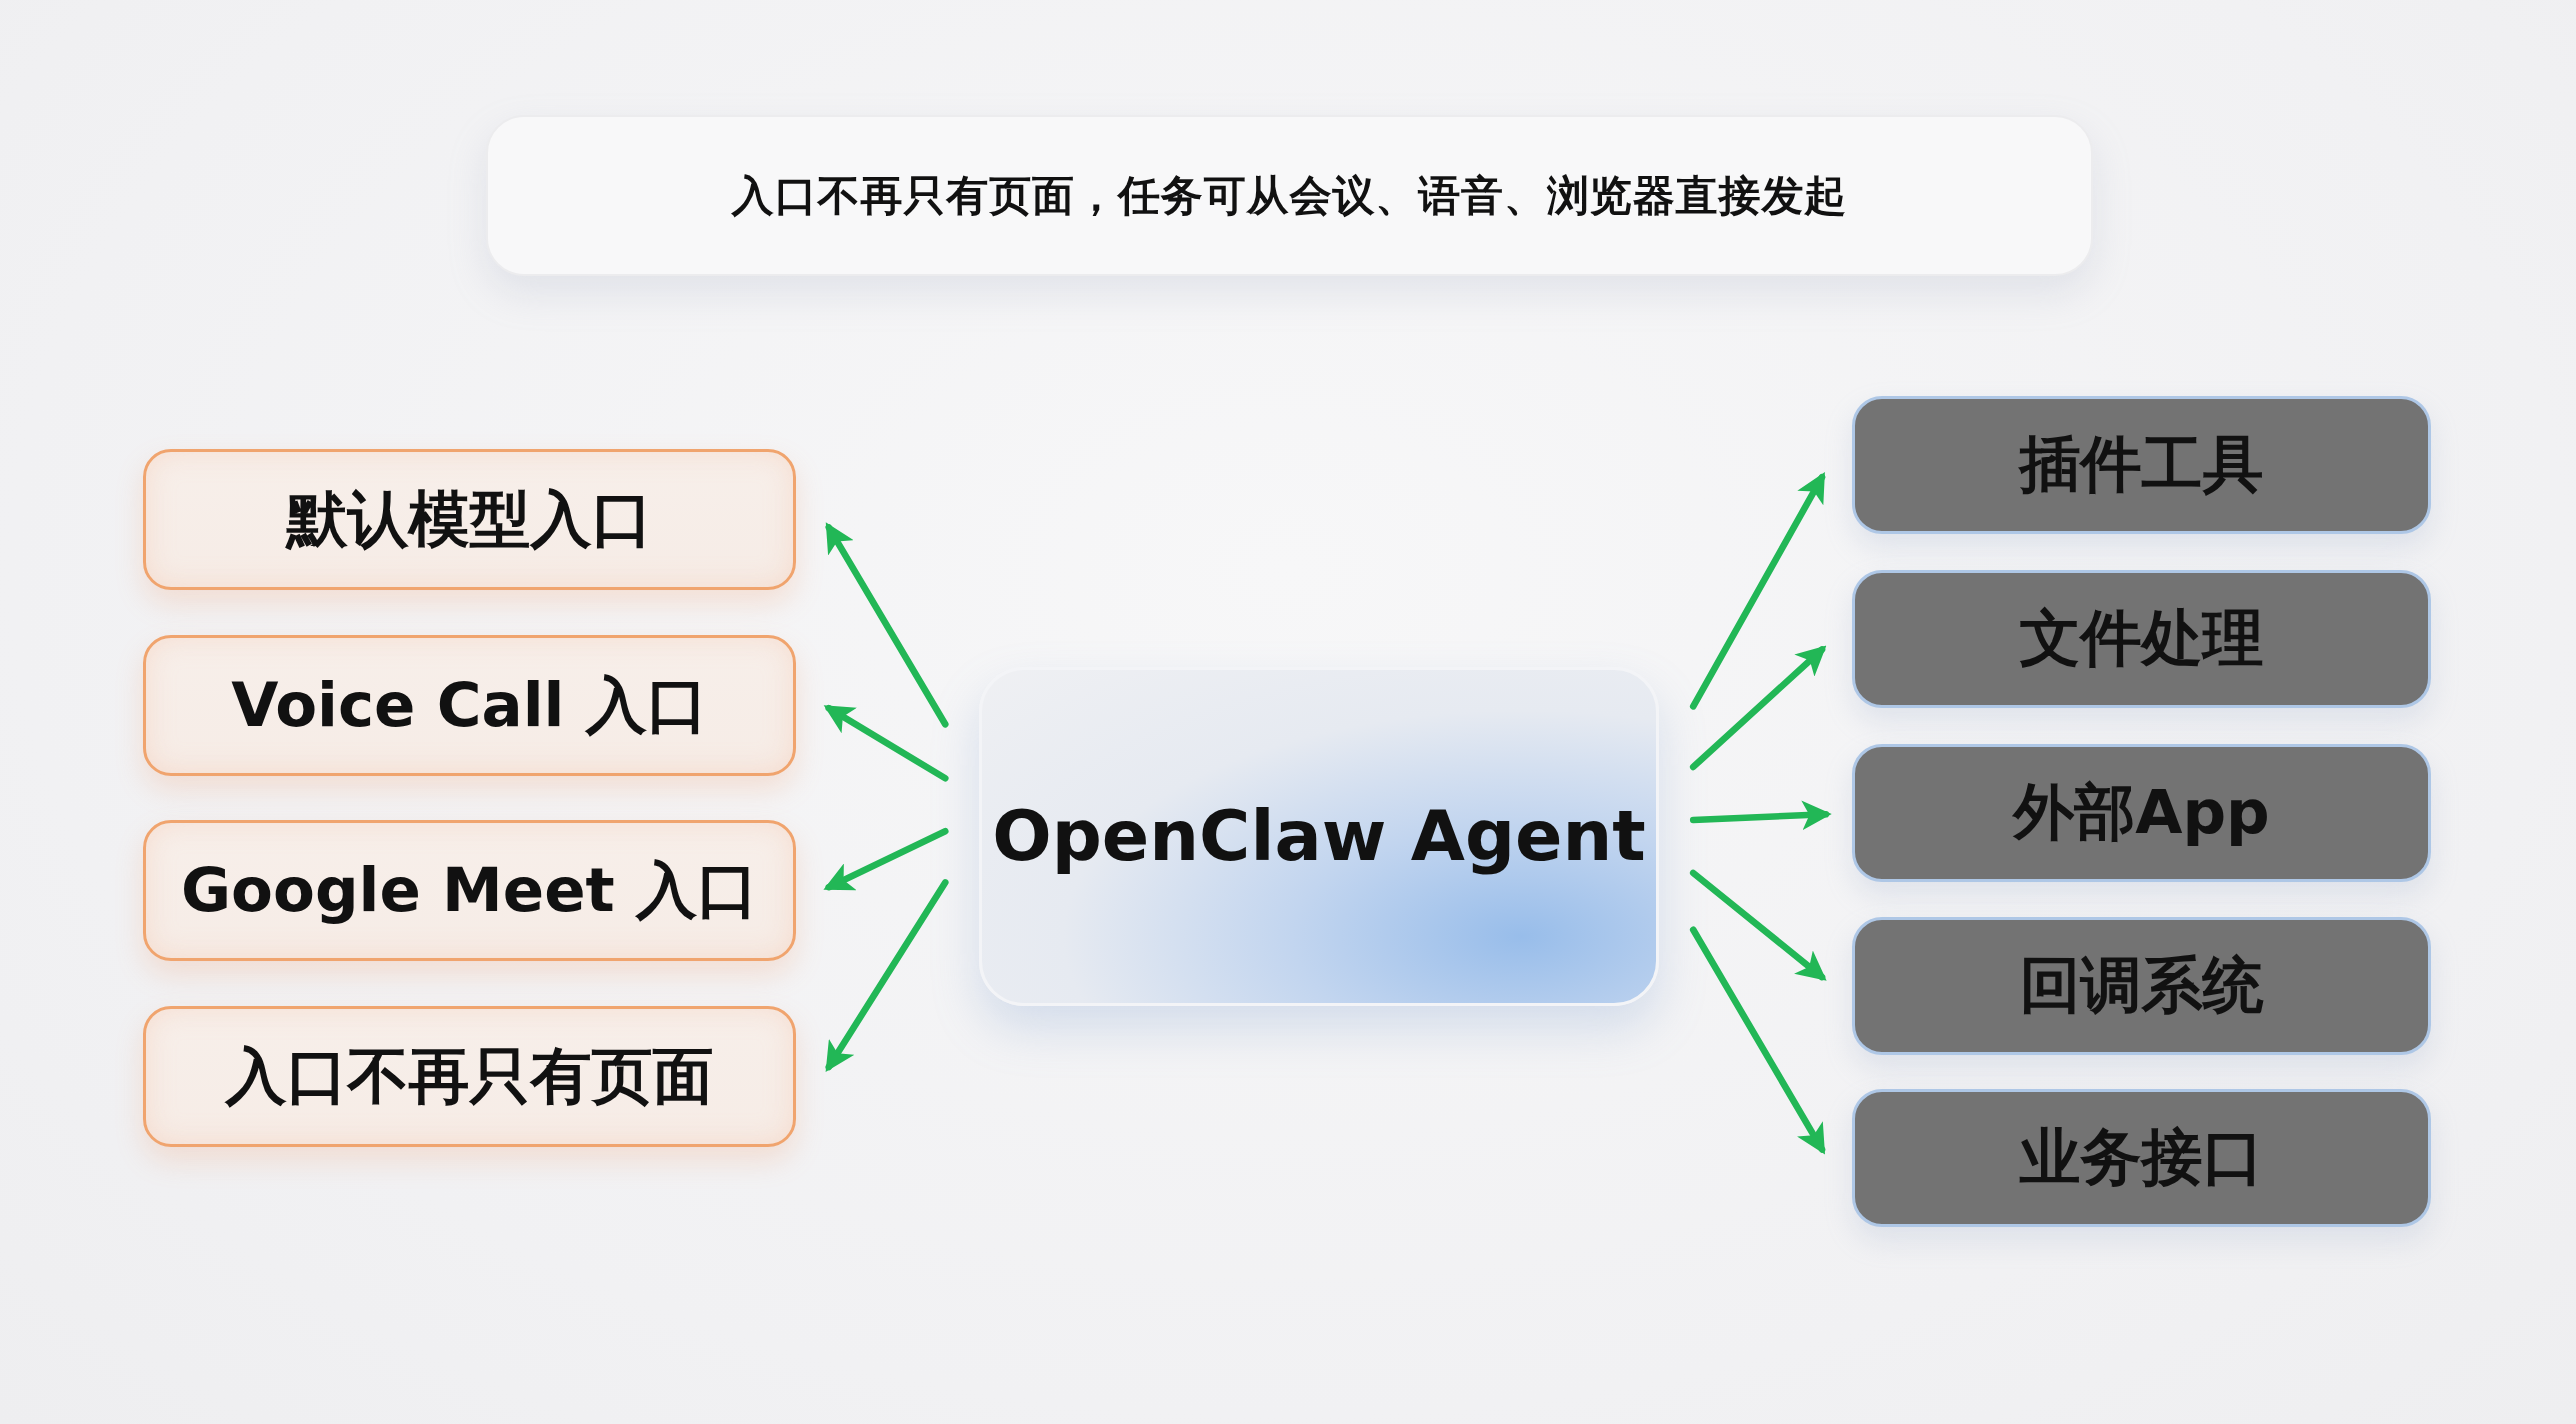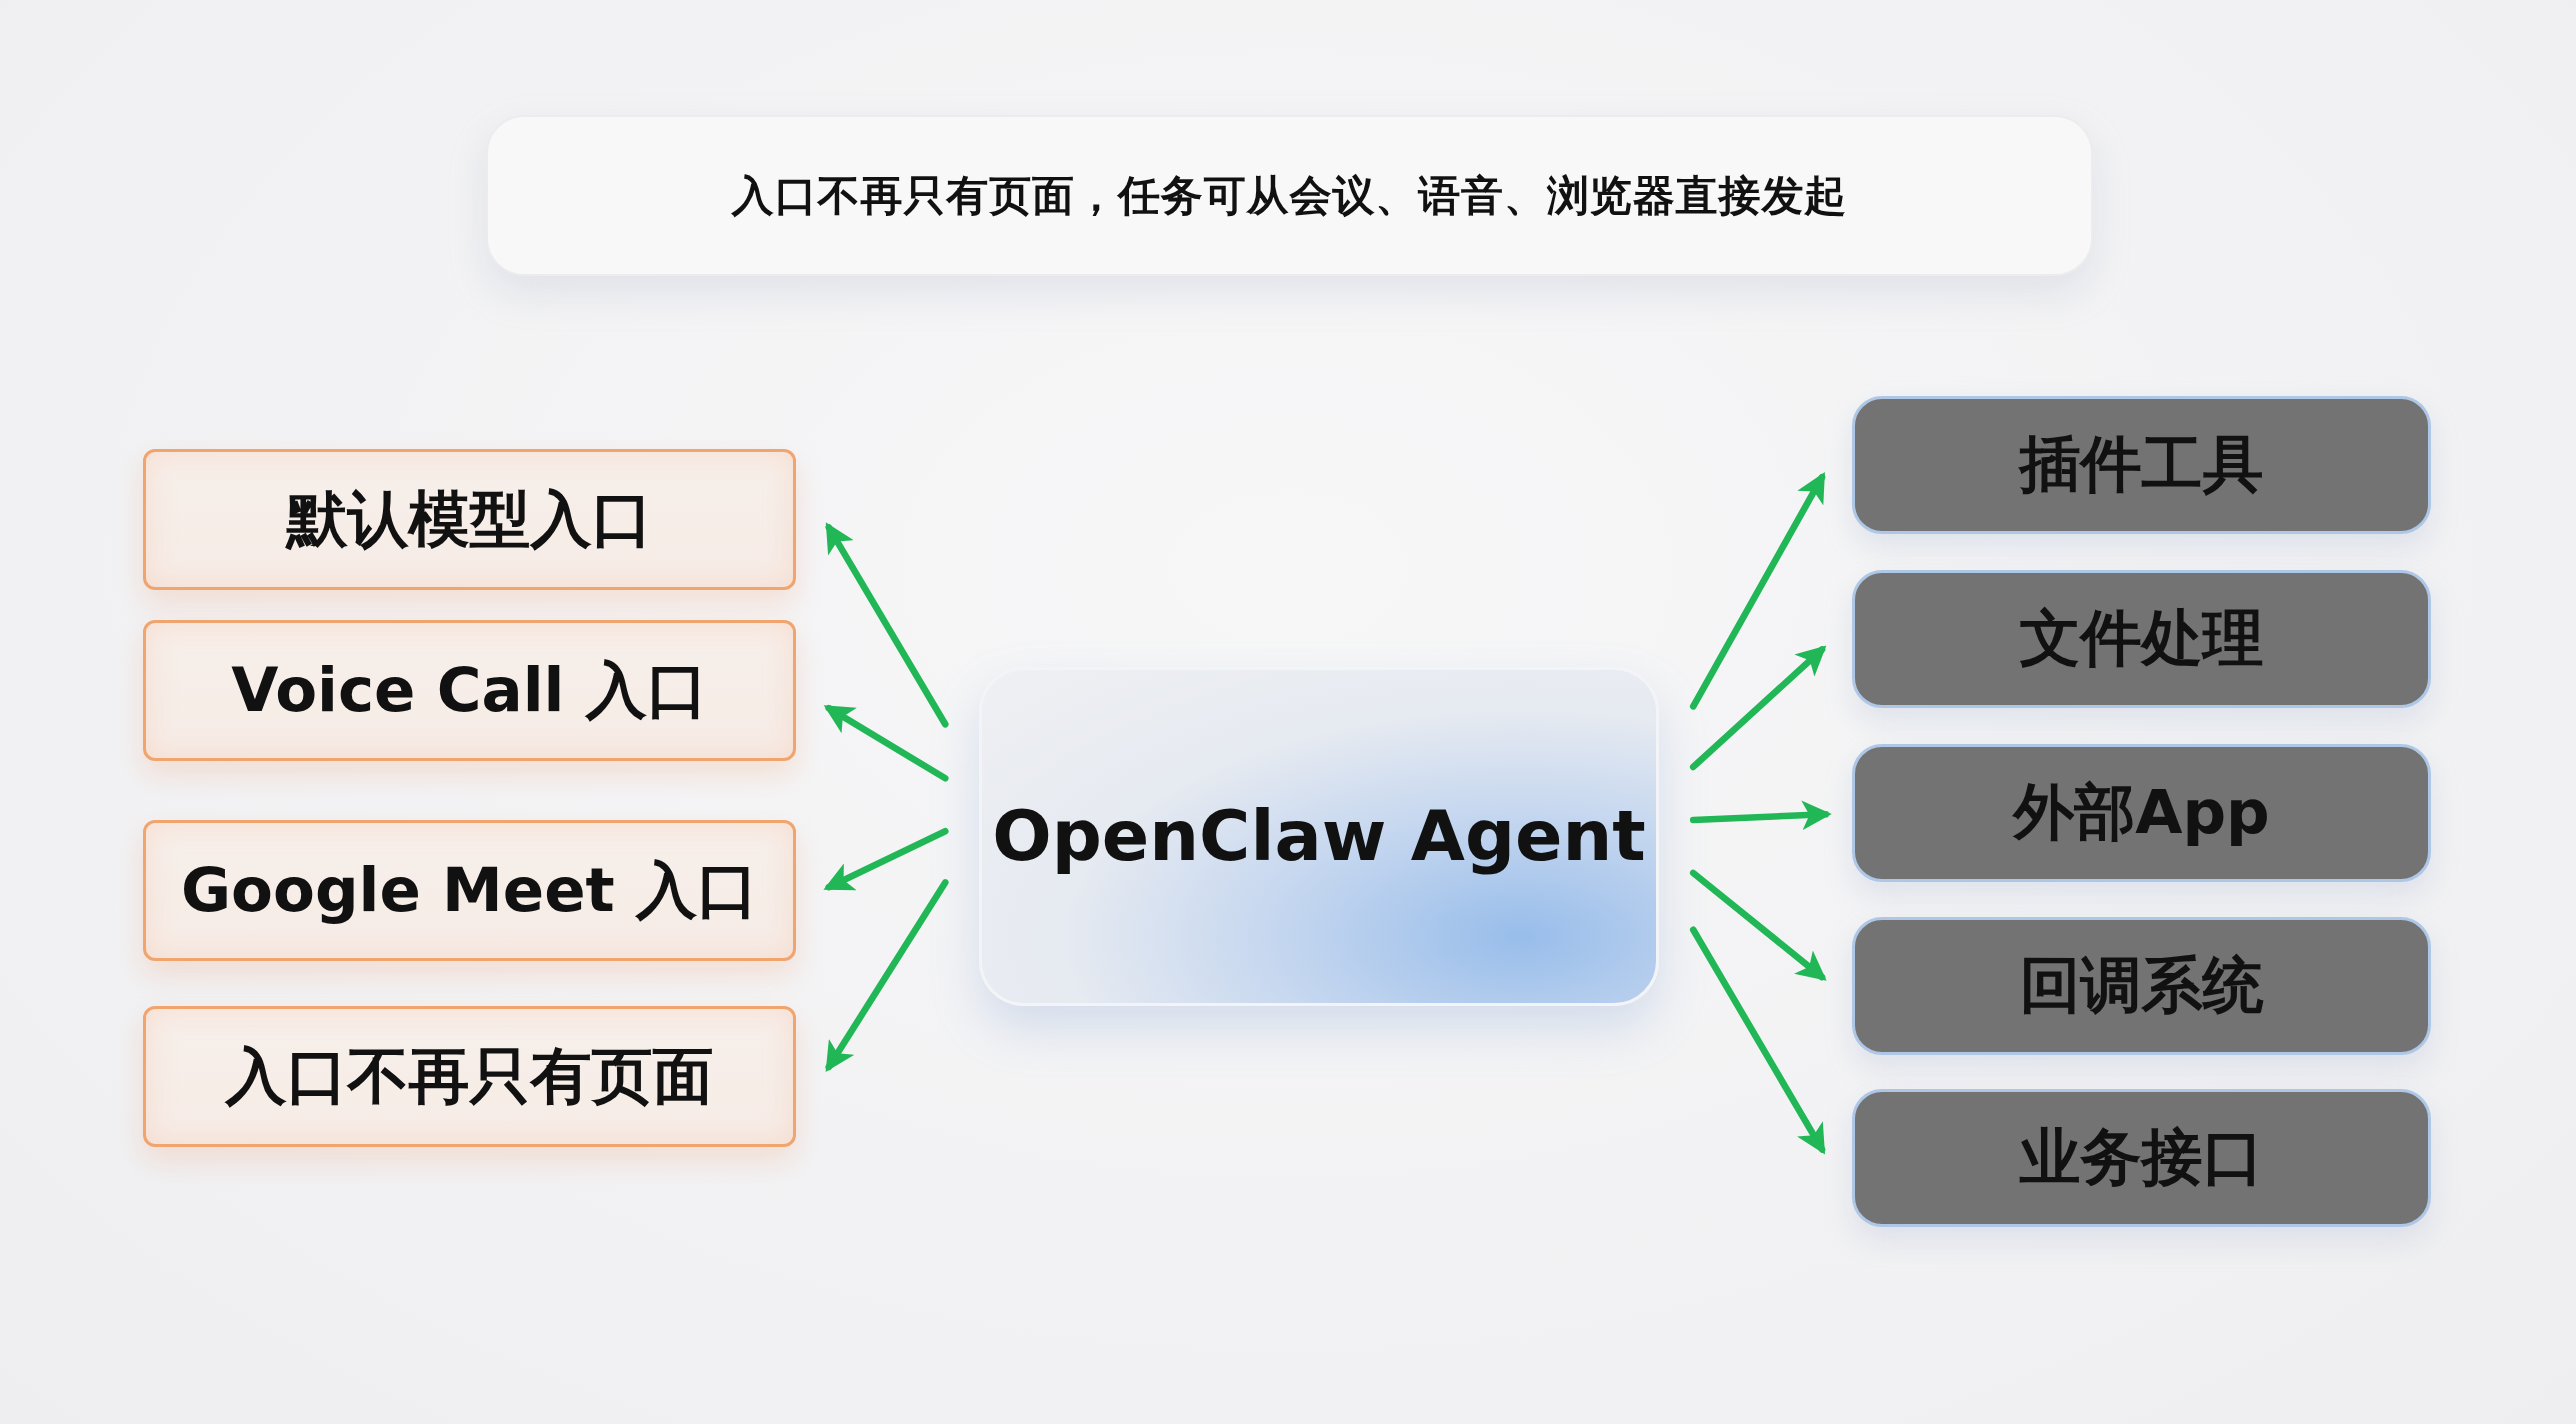"默认模型入口" .lbox { border-radius: 12px -> 28px }
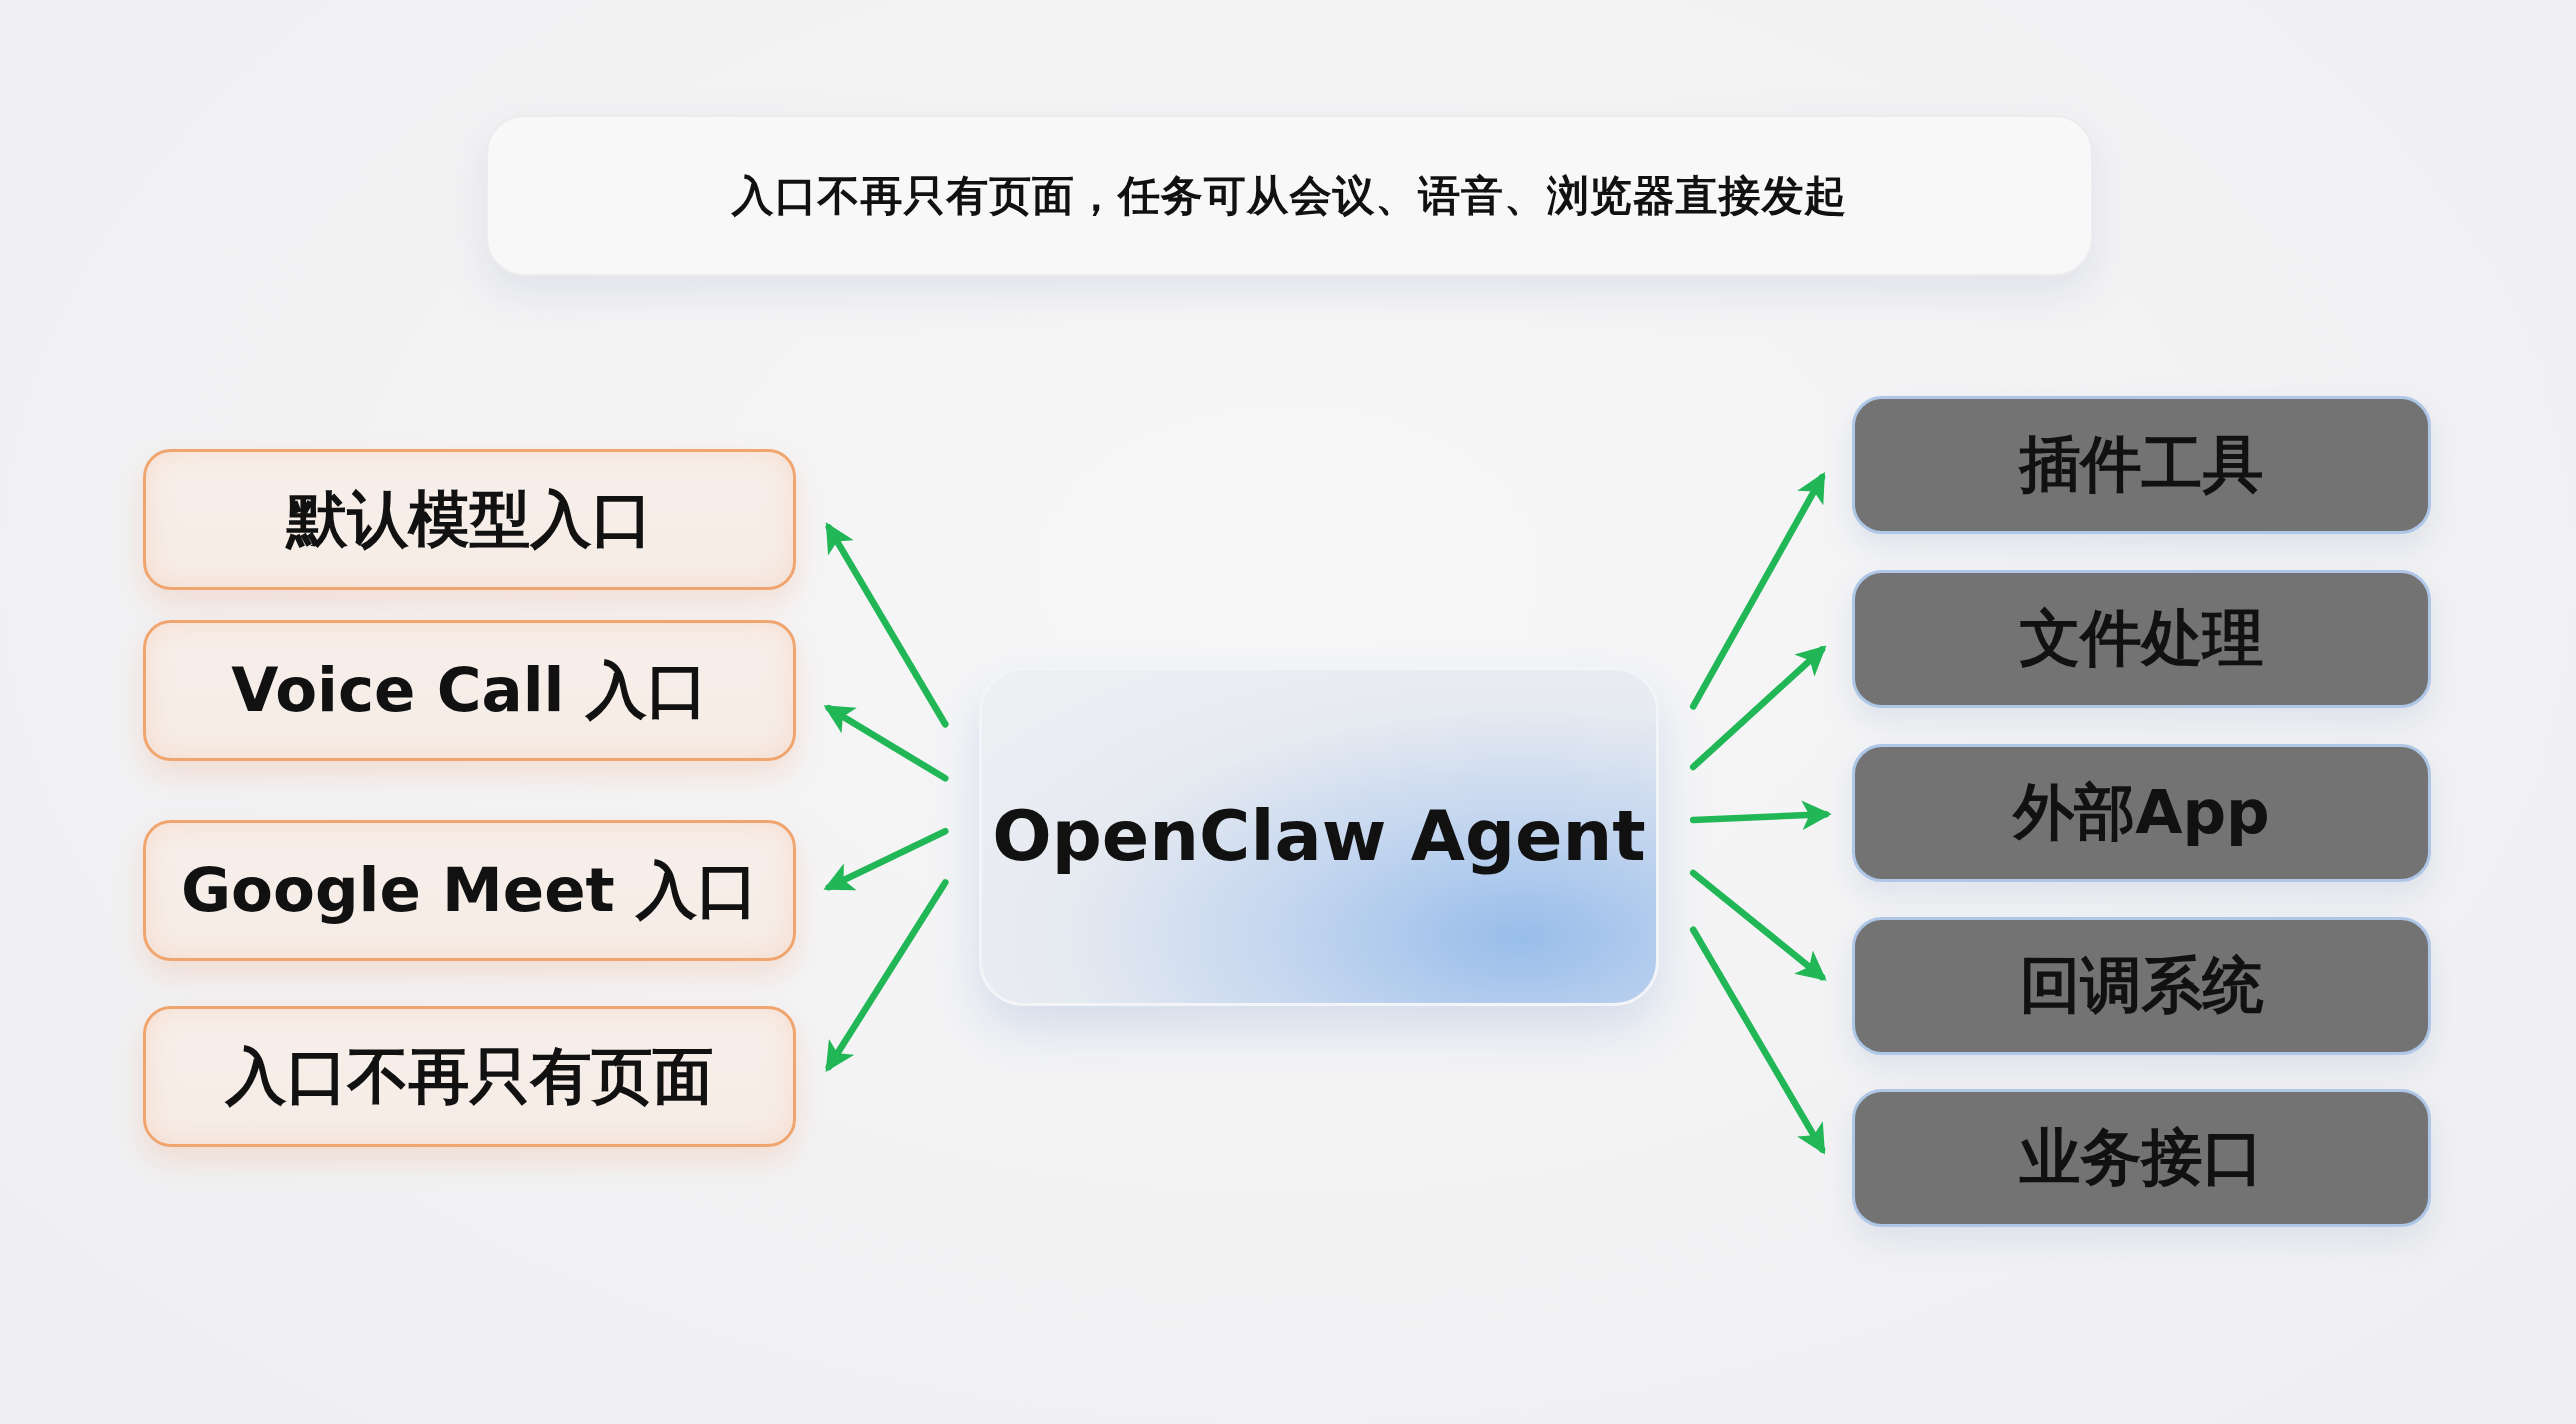"Voice Call 入口" div.lbox { top: 620px -> 635px }
